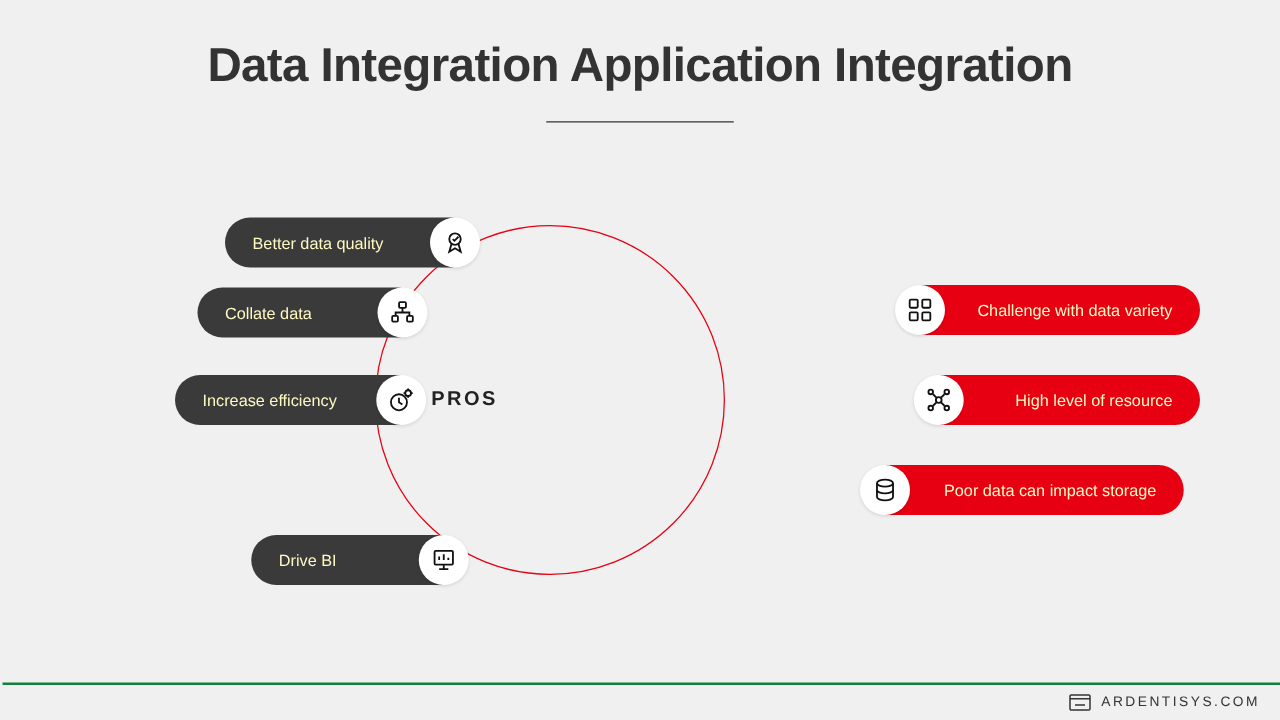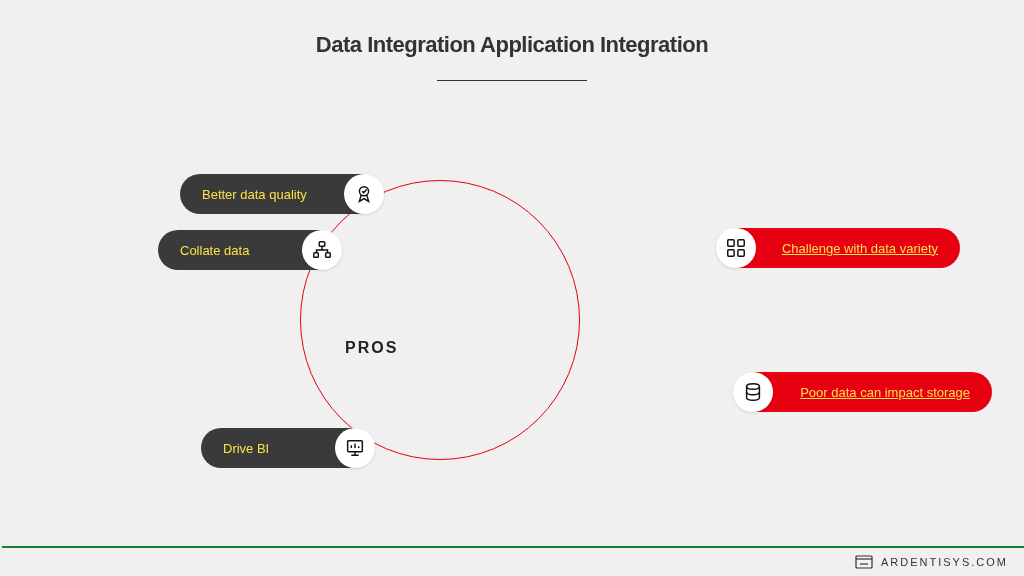"Data Integration Application Integration" .title { font-size: 22px -> 38px }
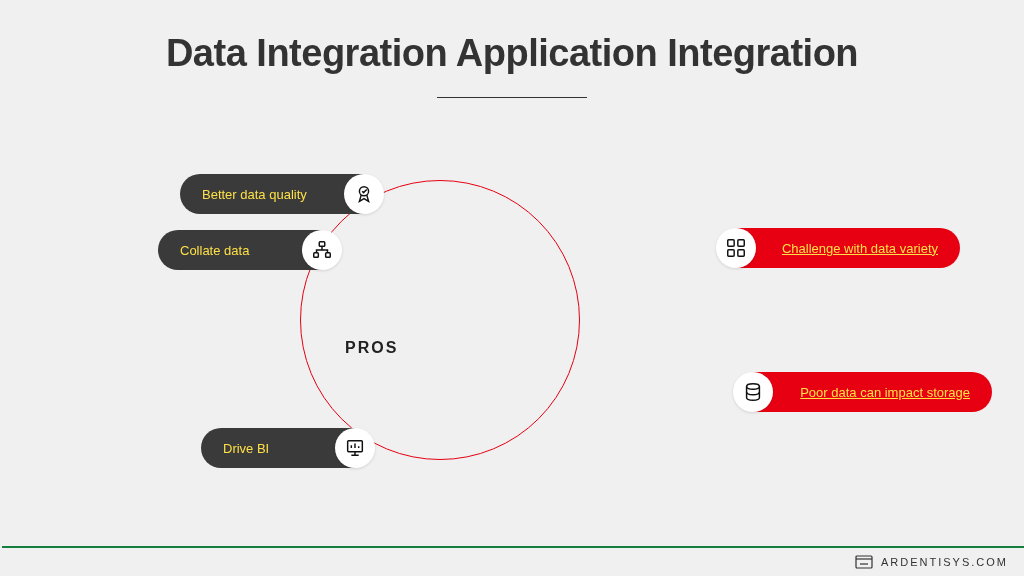"Better data quality" .pill { color: #fde047 -> #fef9c3 }
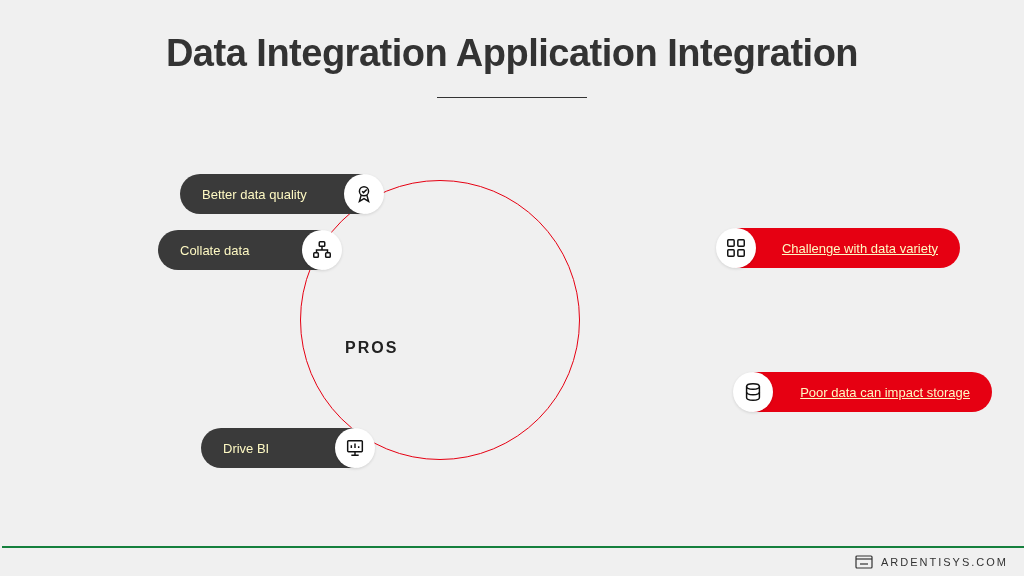"Challenge with data variety" .pill.con { text-decoration: underline -> none }
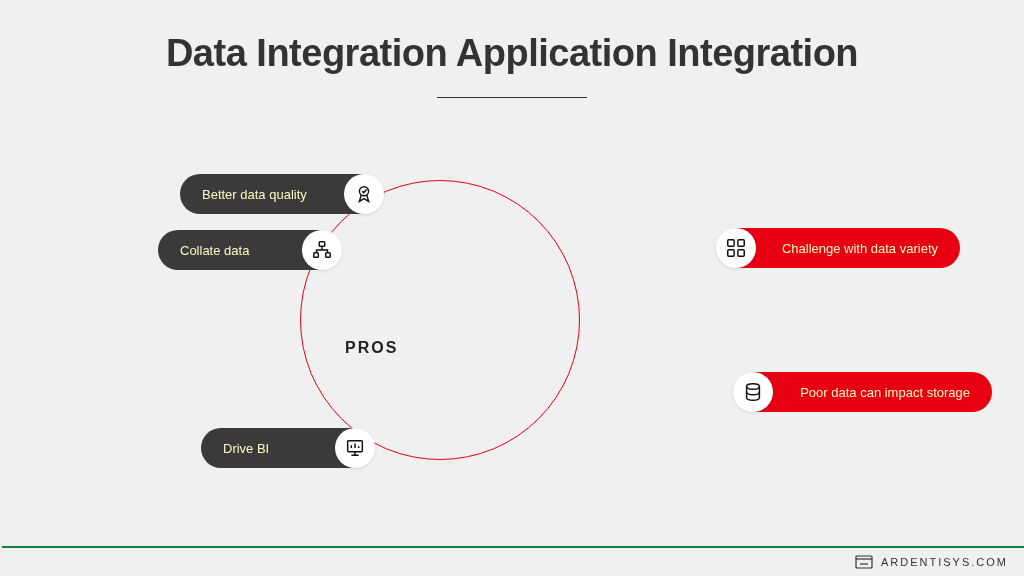"Increase efficiency" div.pill { html: none -> <div> <span>Increase efficiency</span> <span> <svg> <use></use> </svg> </span> </div> }
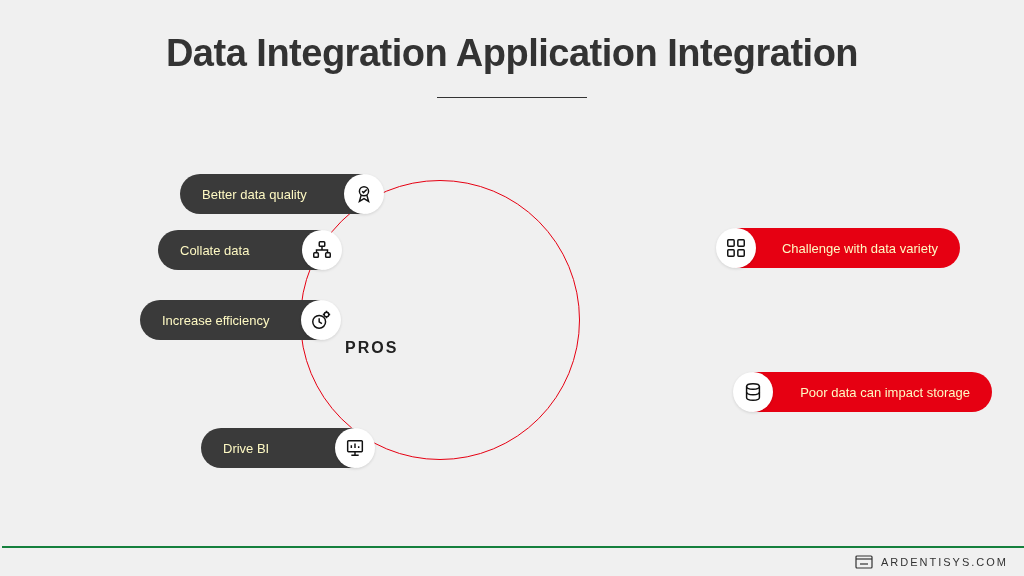"PROS" .circle.left .circle-label { margin-top: 28px -> none }
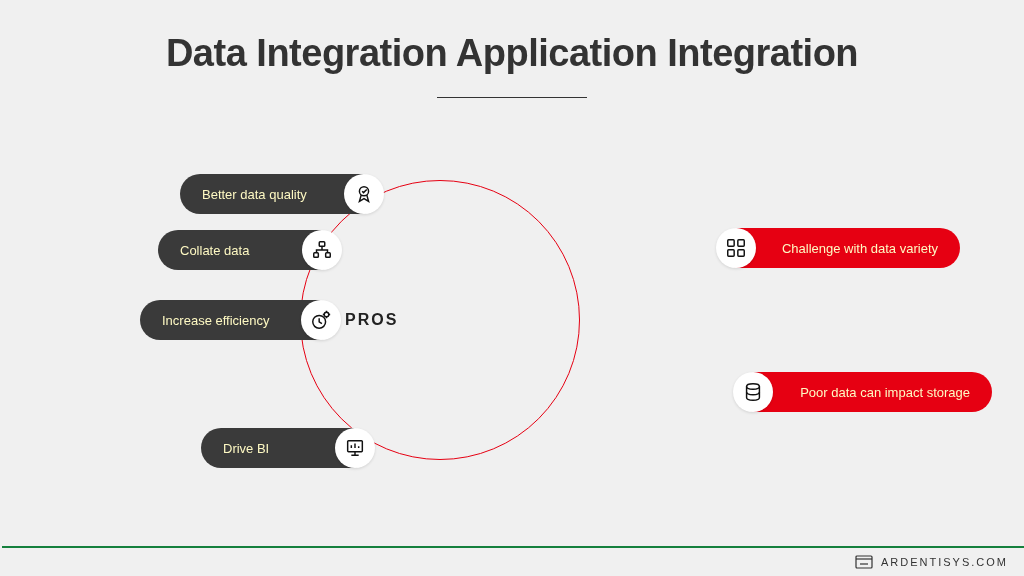"High level of resource" div.pill { html: none -> <div> <span> <svg> <use></use> </svg> </span> <span>High level of resource</span> </div> }
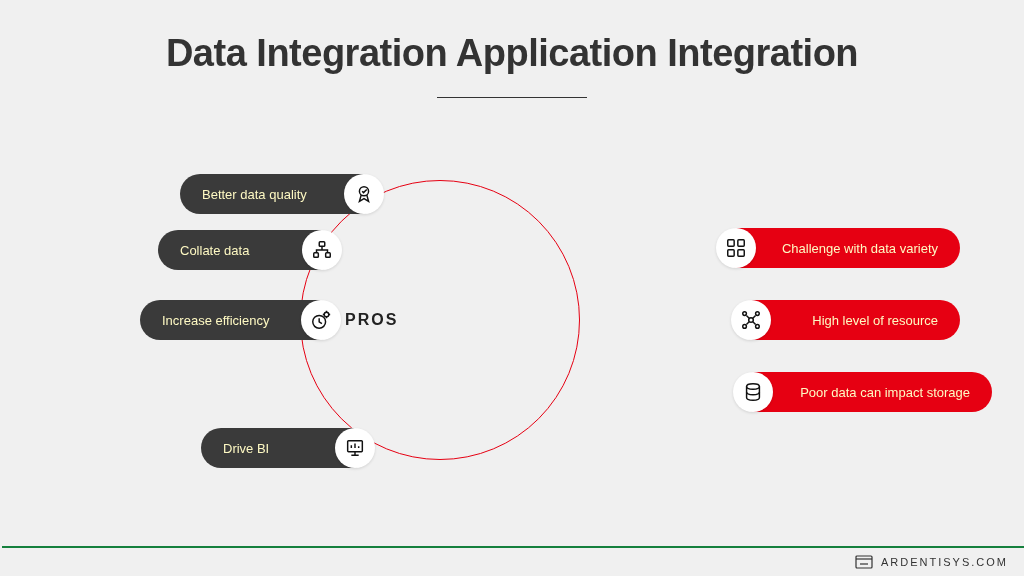"Poor data can impact storage" .c2 { left: 737px -> 692px }
